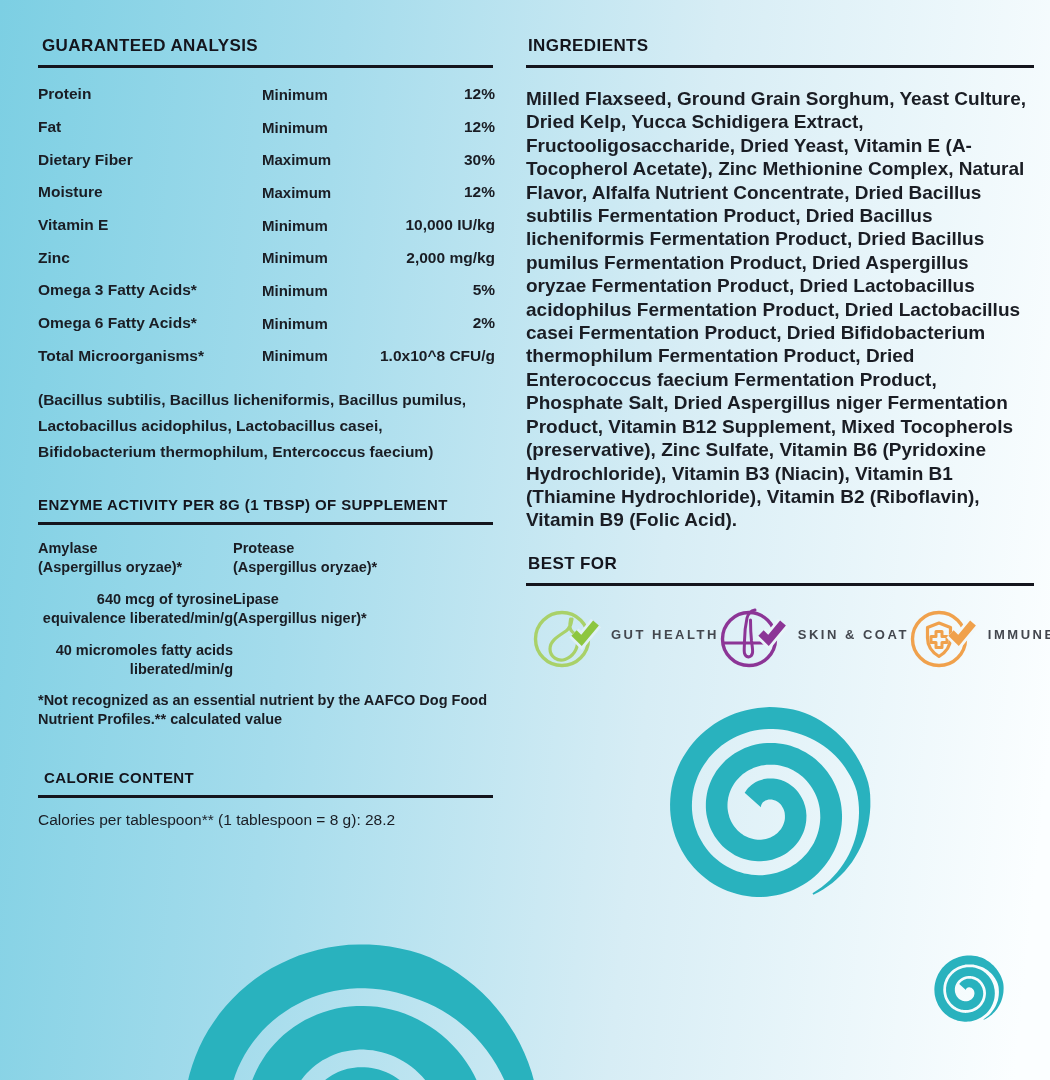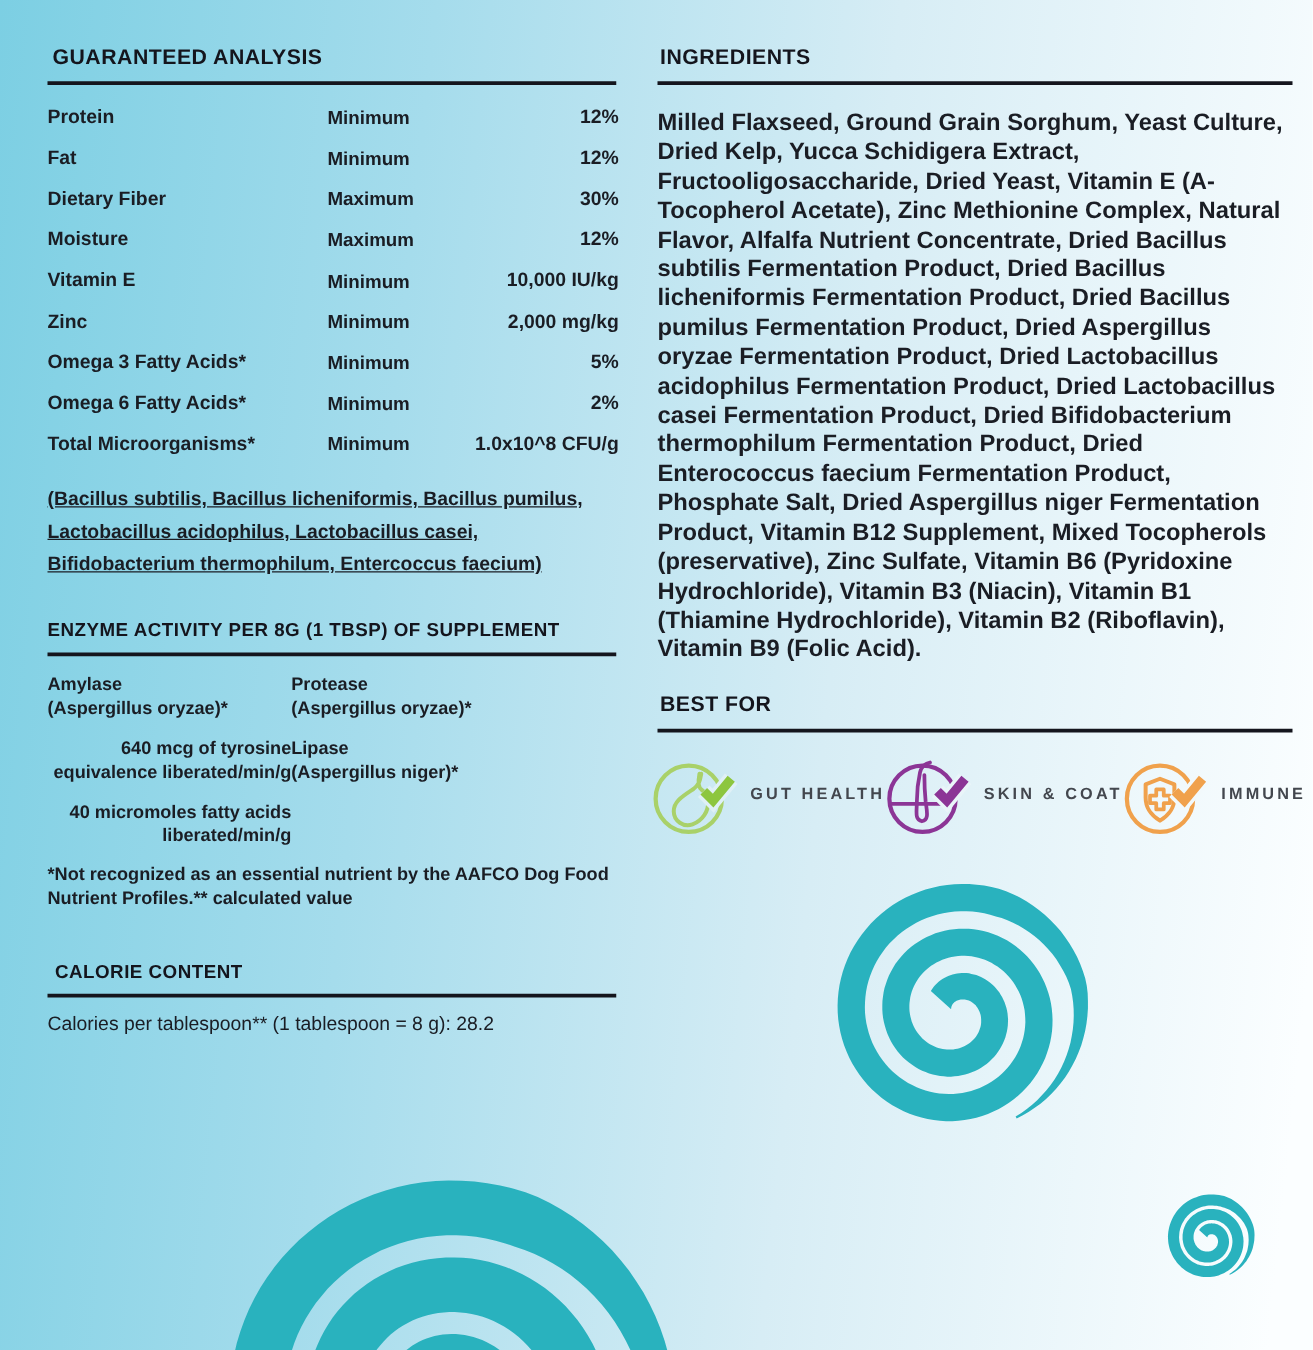"(Bacillus subtilis, Bacillus" .ga-note { text-decoration: underline -> none }
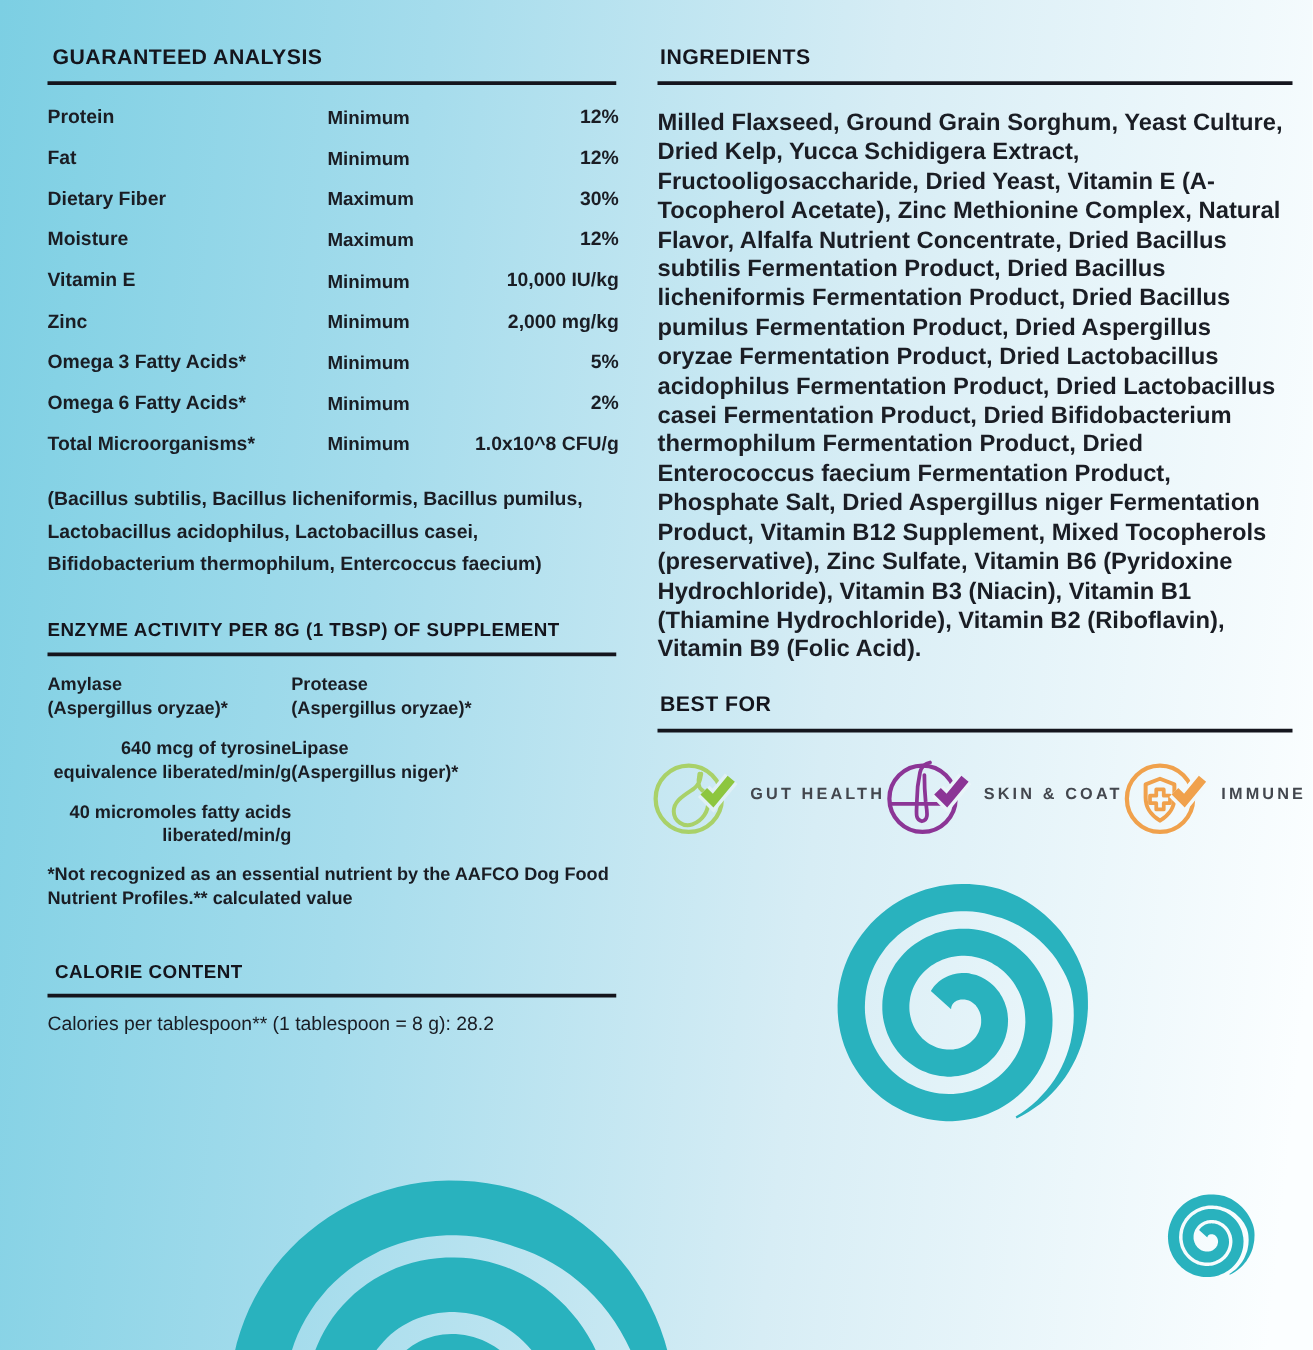"GUT HEALTH" .bestfor-row { justify-content: center -> flex-start }
